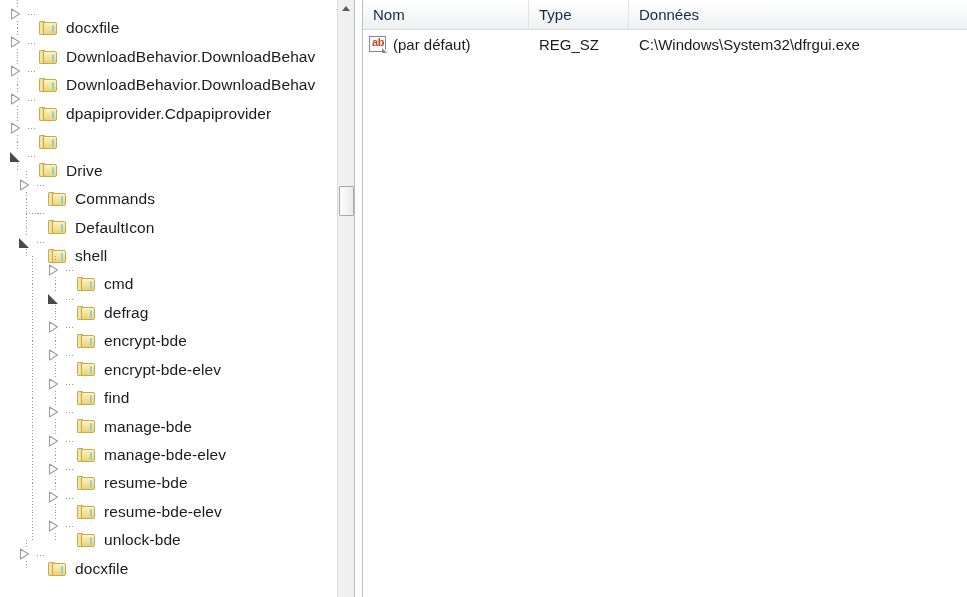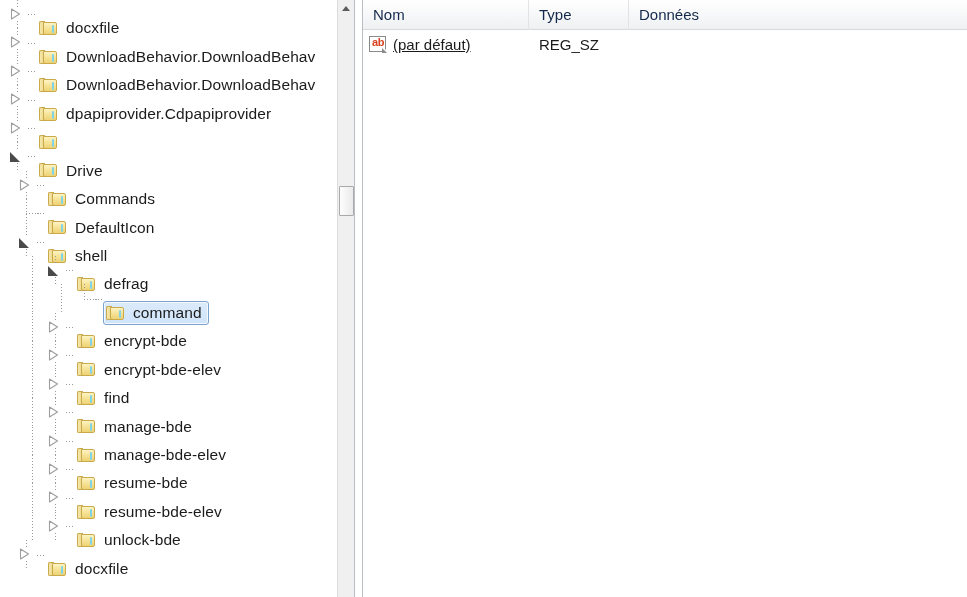"(par défaut)" .name-text { text-decoration: underline -> none }
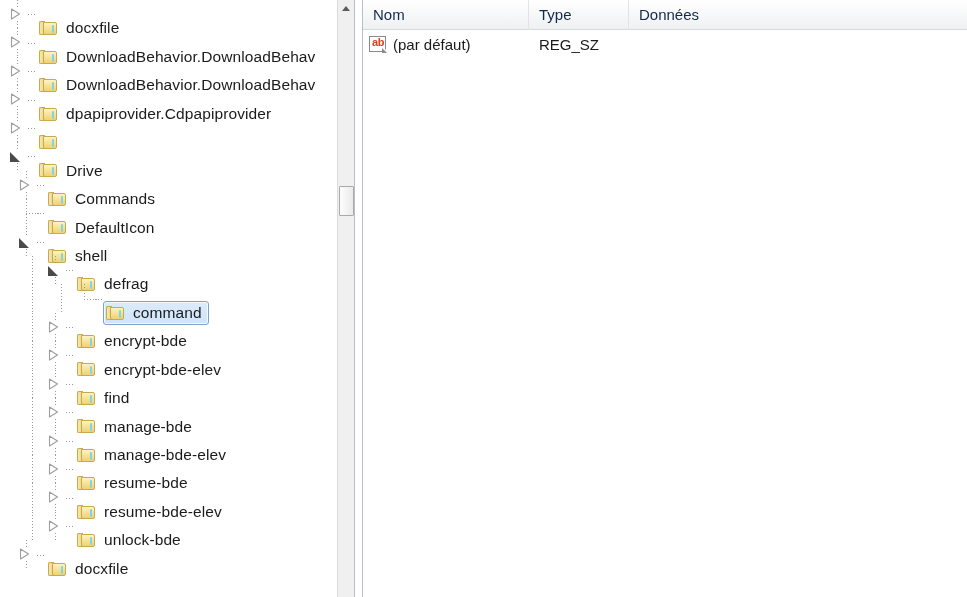"C:\Windows\System32\dfrgui.exe" div.cell { html: none -> <div> <span>C:\Windows\System32\dfrgui.exe</span> </div> }
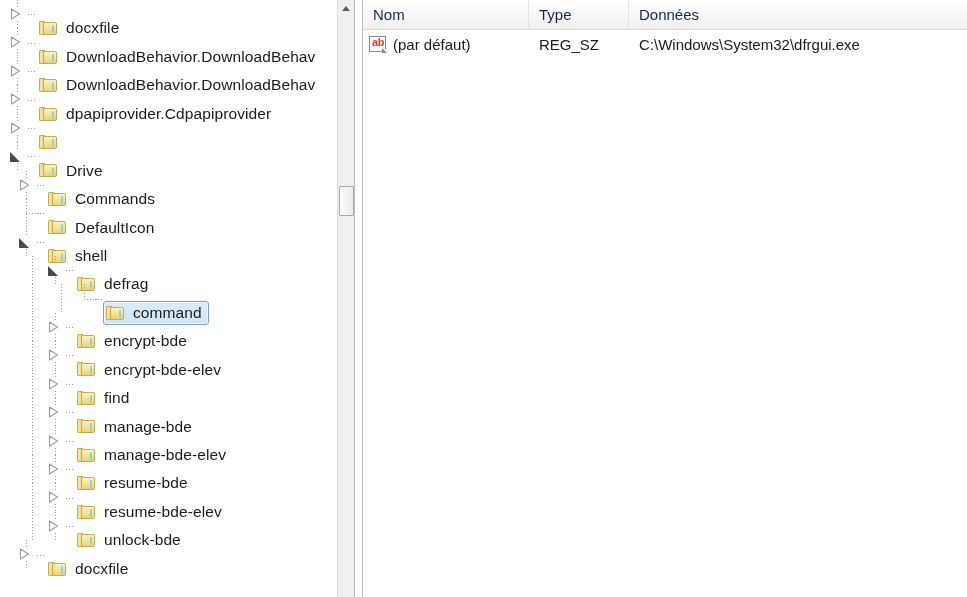"cmd" div.tree-row { html: none -> <div> <div></div> <div> <div></div> </div> <div> <div></div> <div></div> <div> <svg> <path></path> </svg> </div> </div> <div> <div></div> </div> <div> <span> <span></span> <span></span> <span></span> </span> <span>cmd</span> </div> </div> }
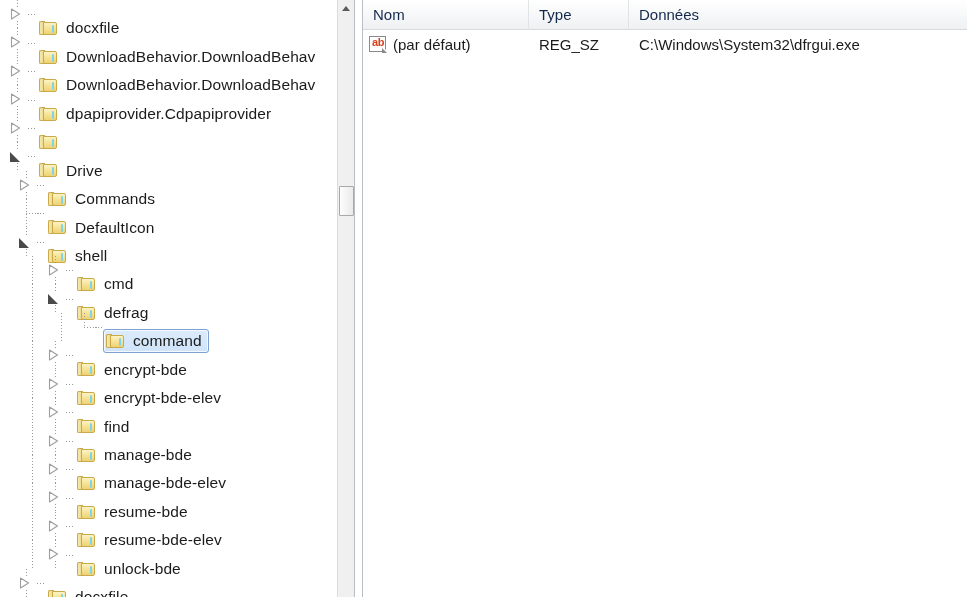"command" div.tree-row { html: <div> <div></div> <div> <div></div> </div> <div> <div></div> </div> <div> <div></div> <div></div> </div> <div> <div></div> </div> <div> <span> <span></span> <span></span> <span></span> </span> <span>command</span> </div> </div> -> none }
